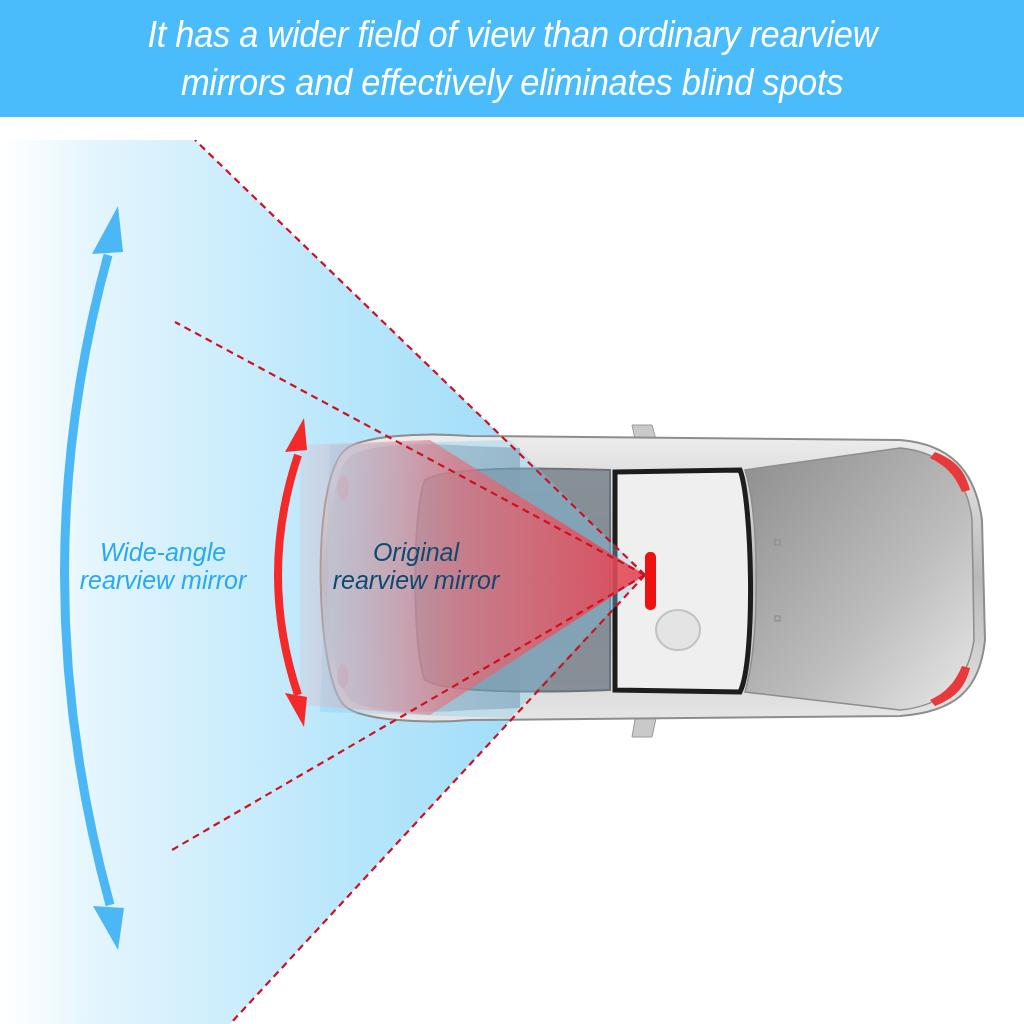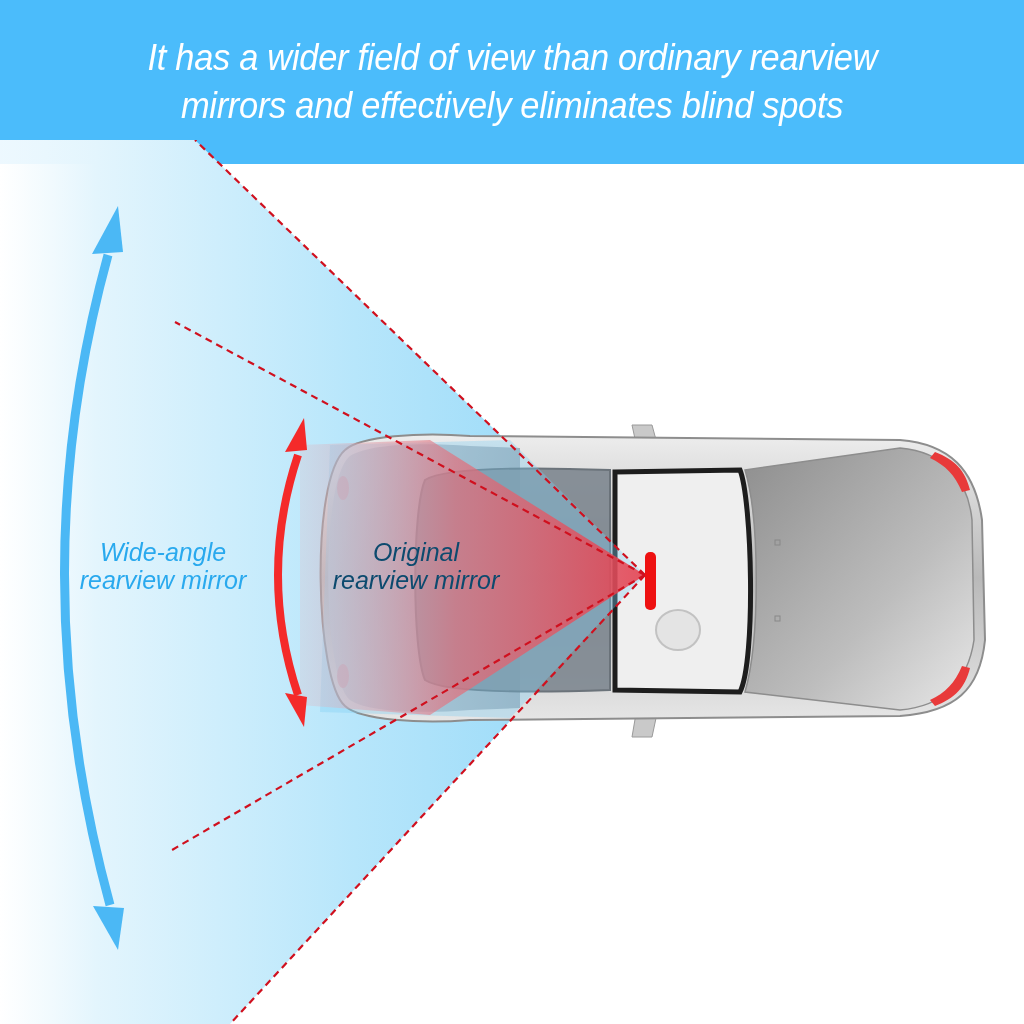"It has a wider field" .banner { height: 164px -> 117px }
